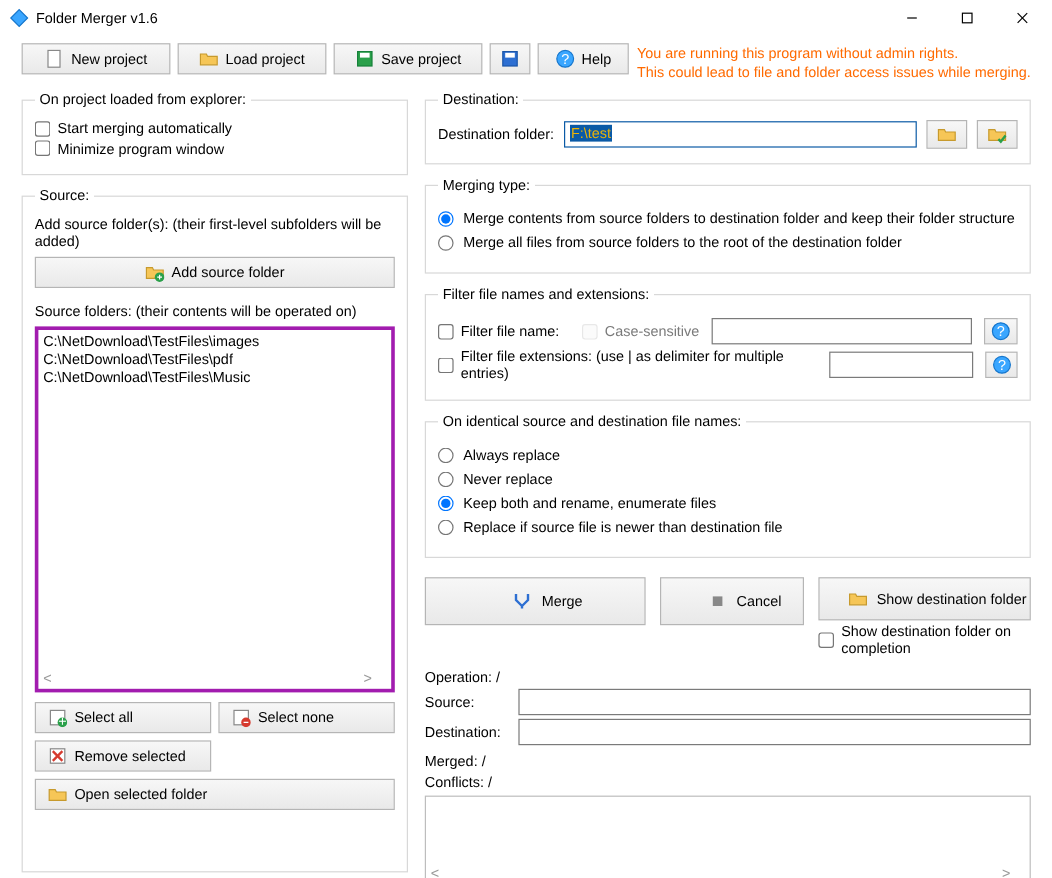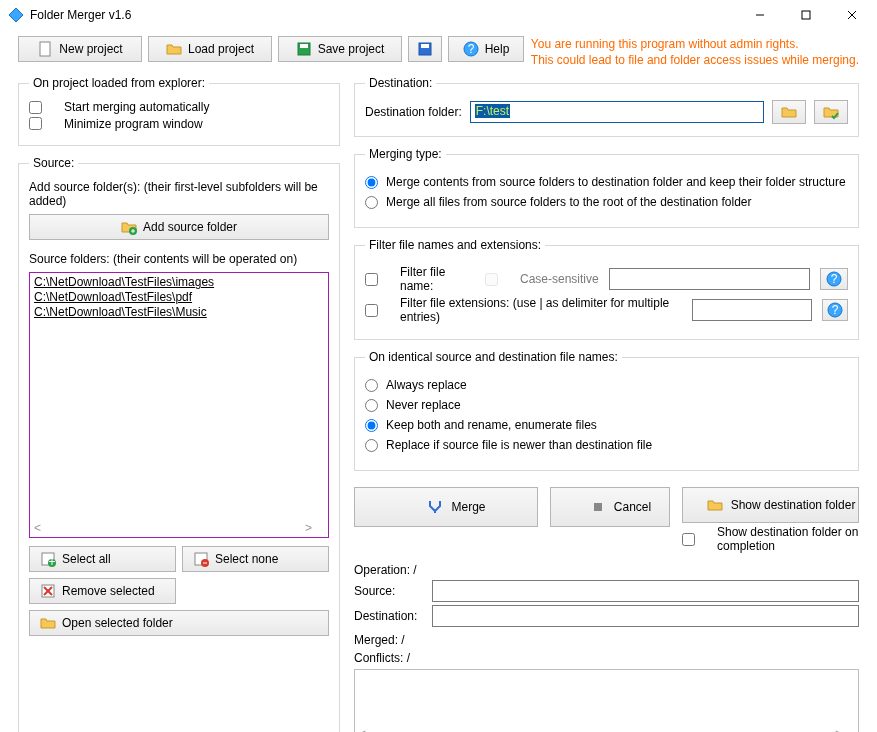"Start merging automatically" .chk { gap: 22px -> 6px }
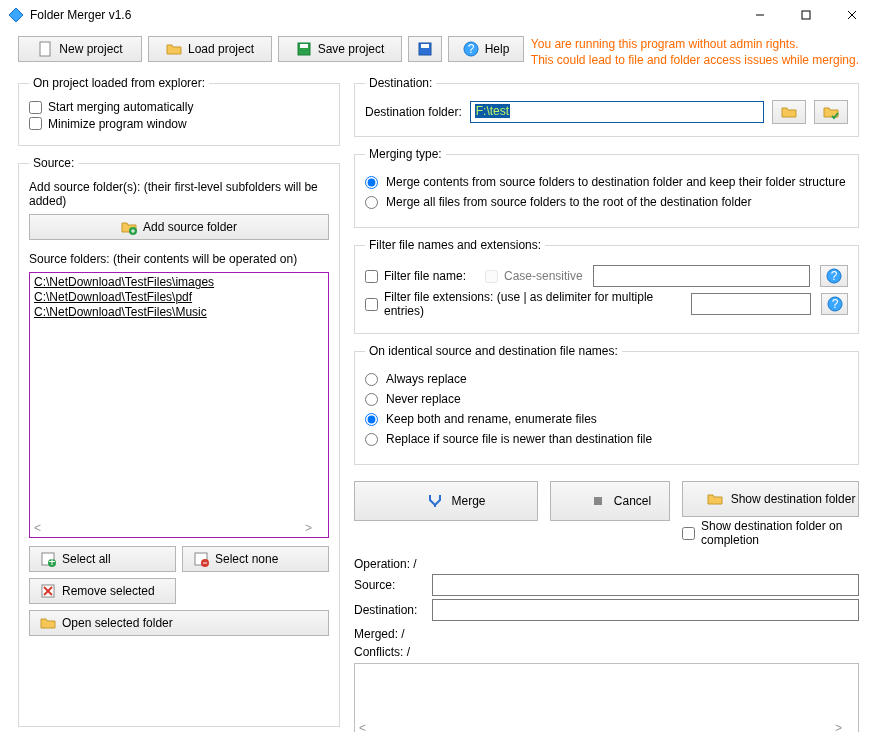"F:\test" .dest-input .sel { color: #bef264 -> #eab308 }
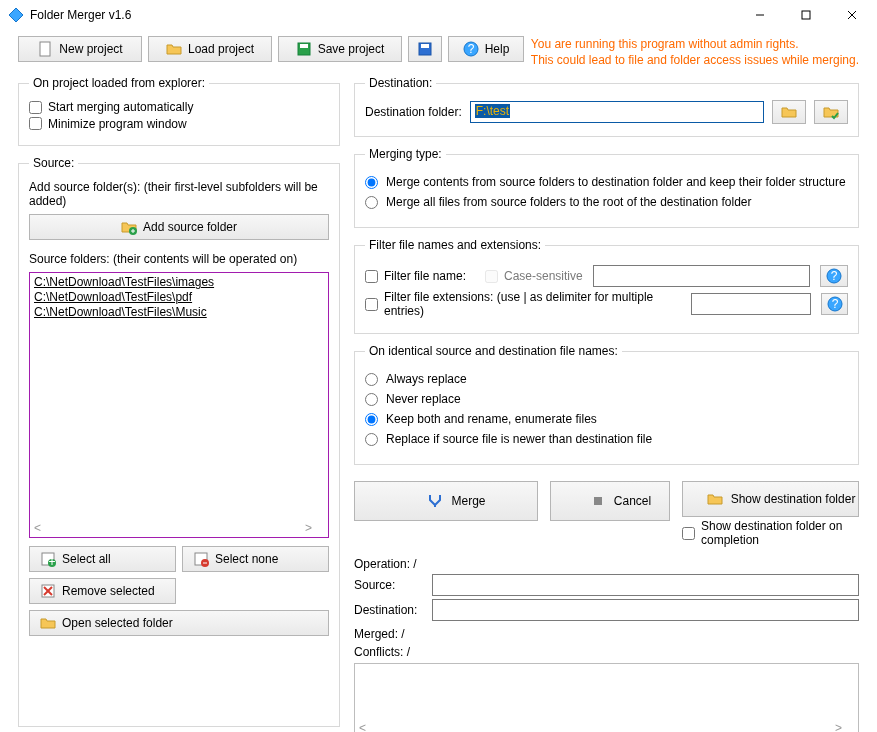"C:\NetDownload\TestFiles\images" .listbox { border: 1px solid #a21caf -> 3px solid #a21caf; height: 266px -> 305px; text-decoration: underline -> none }
